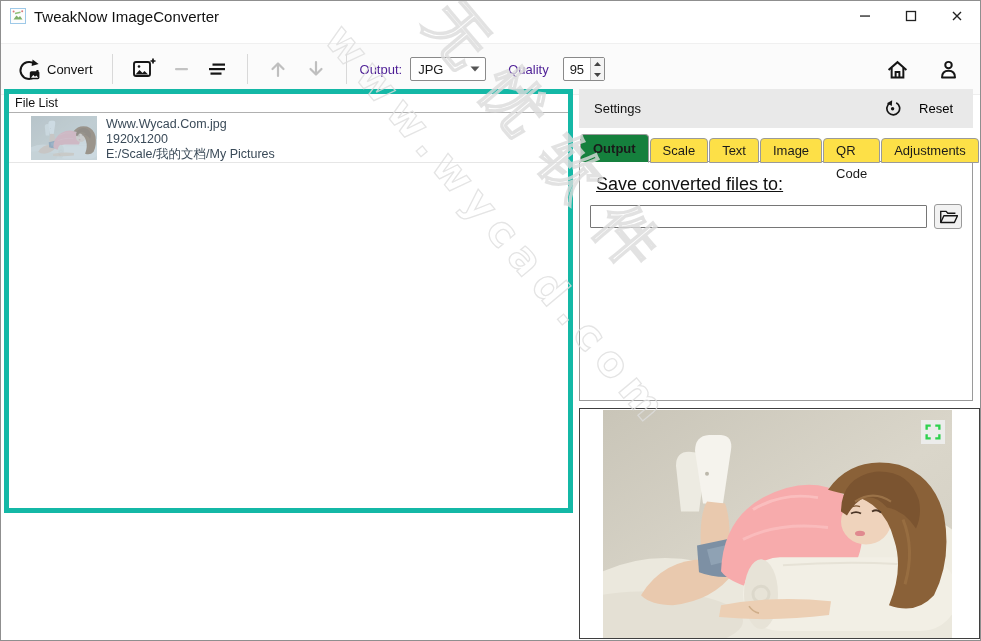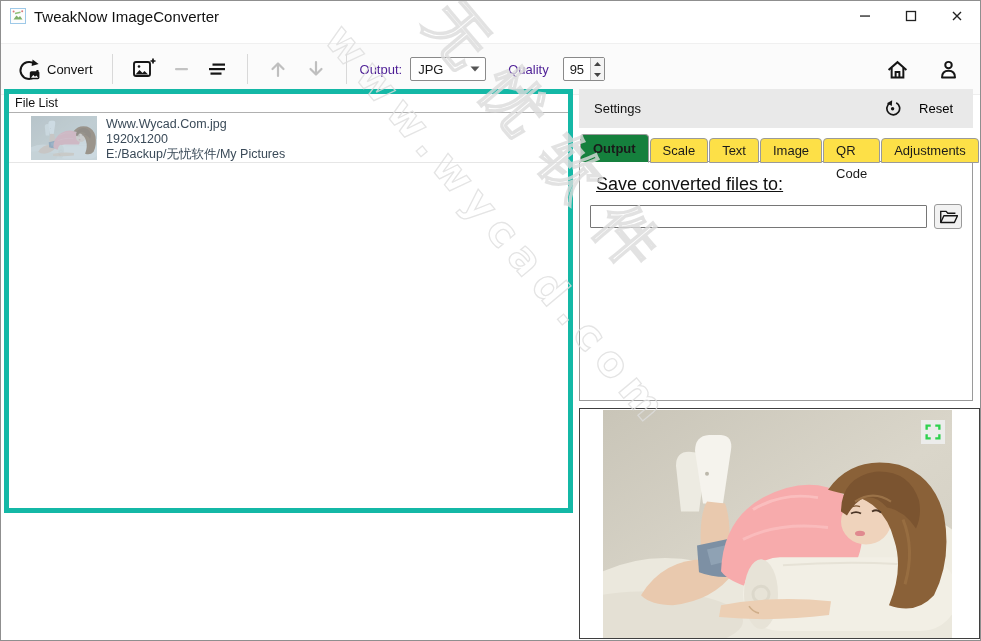"E:/Backup/无忧软件/My Pictures" div { text: E:/Backup/无忧软件/My -> E:/Scale/我的文档/My }
